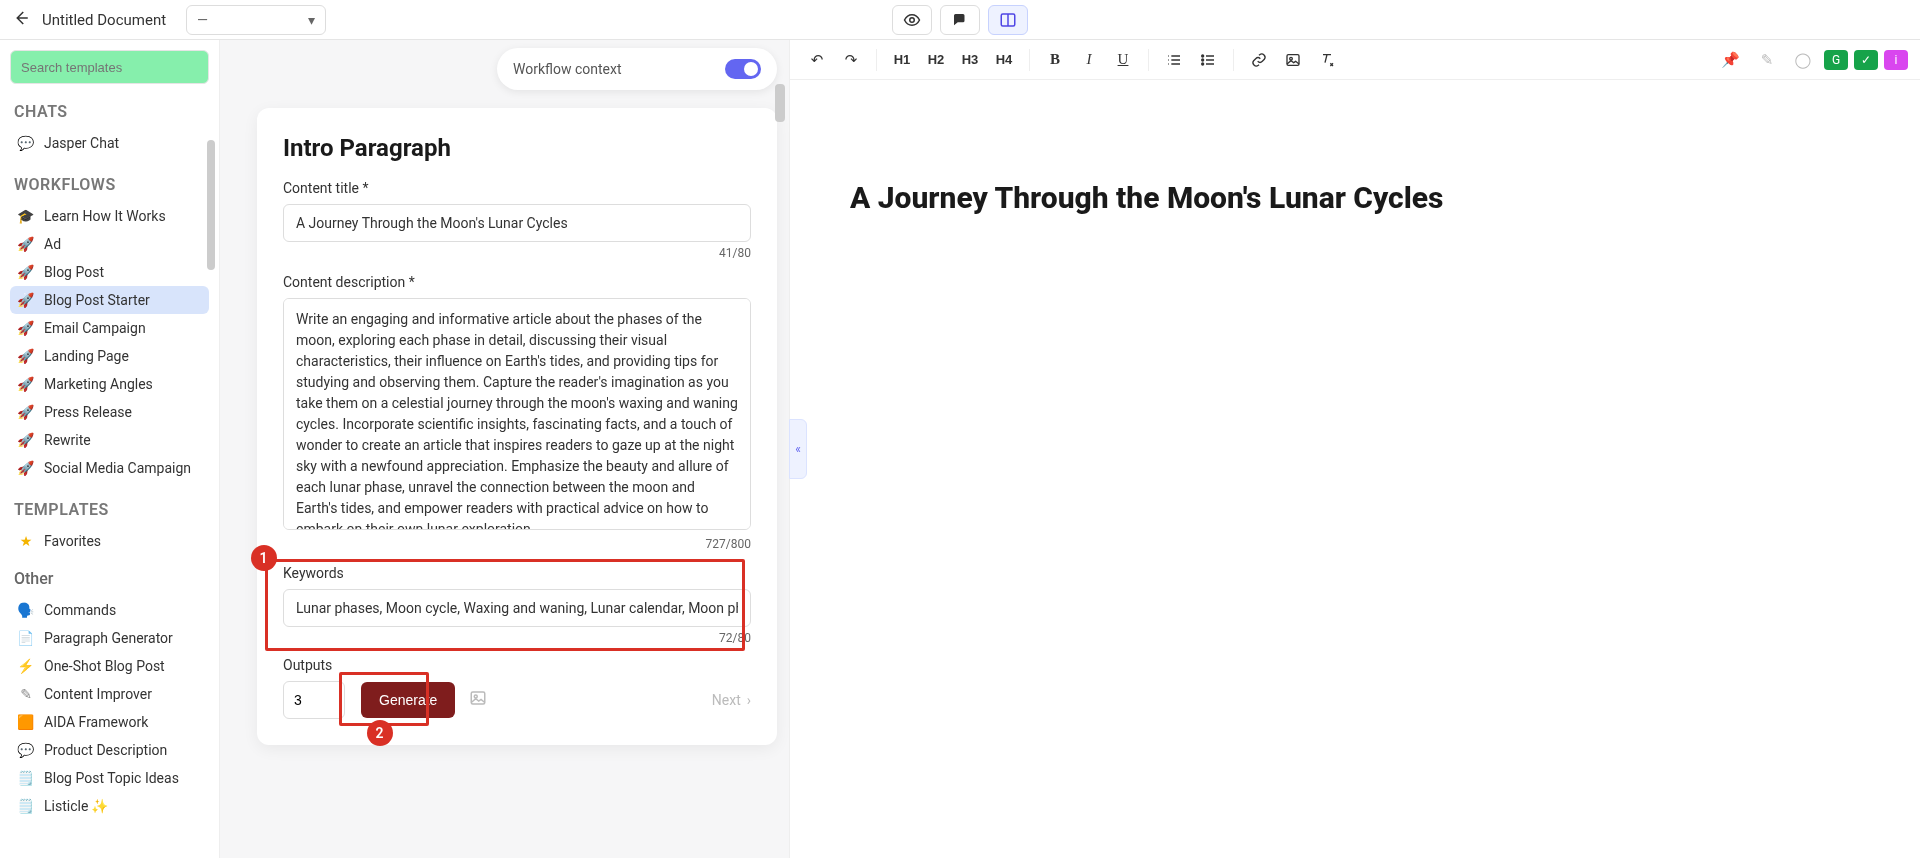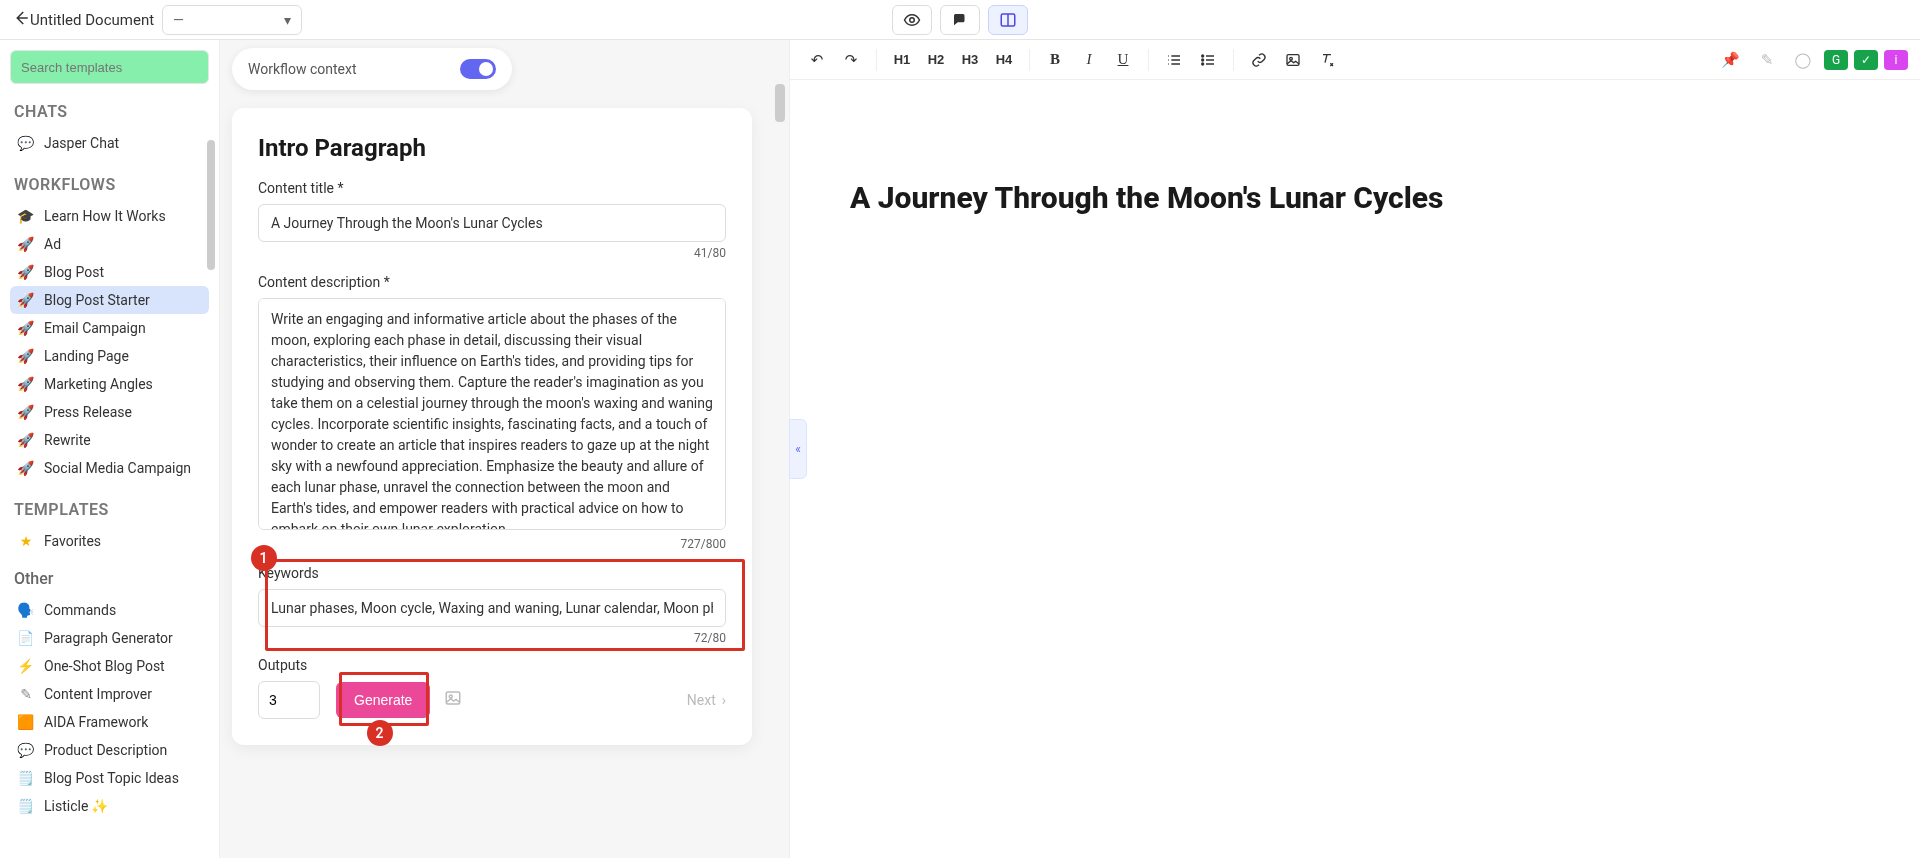"Untitled Document" .topbar .left { gap: none -> 12px }
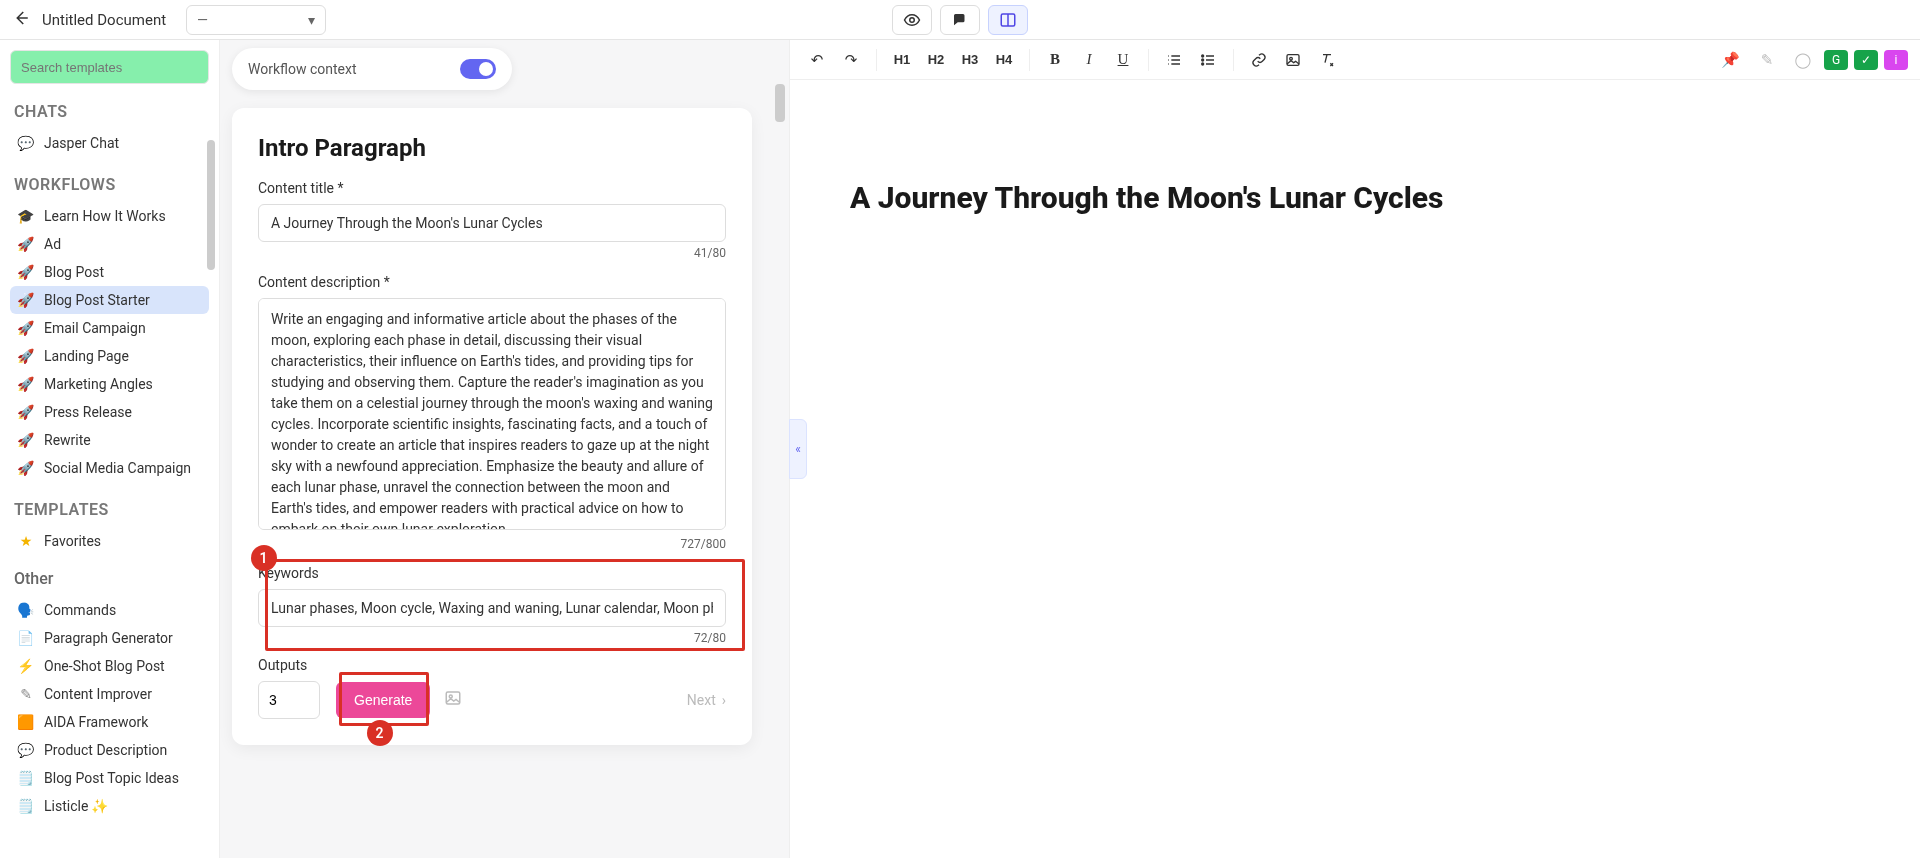"Workflow context" .mid { align-items: flex-start -> flex-end }
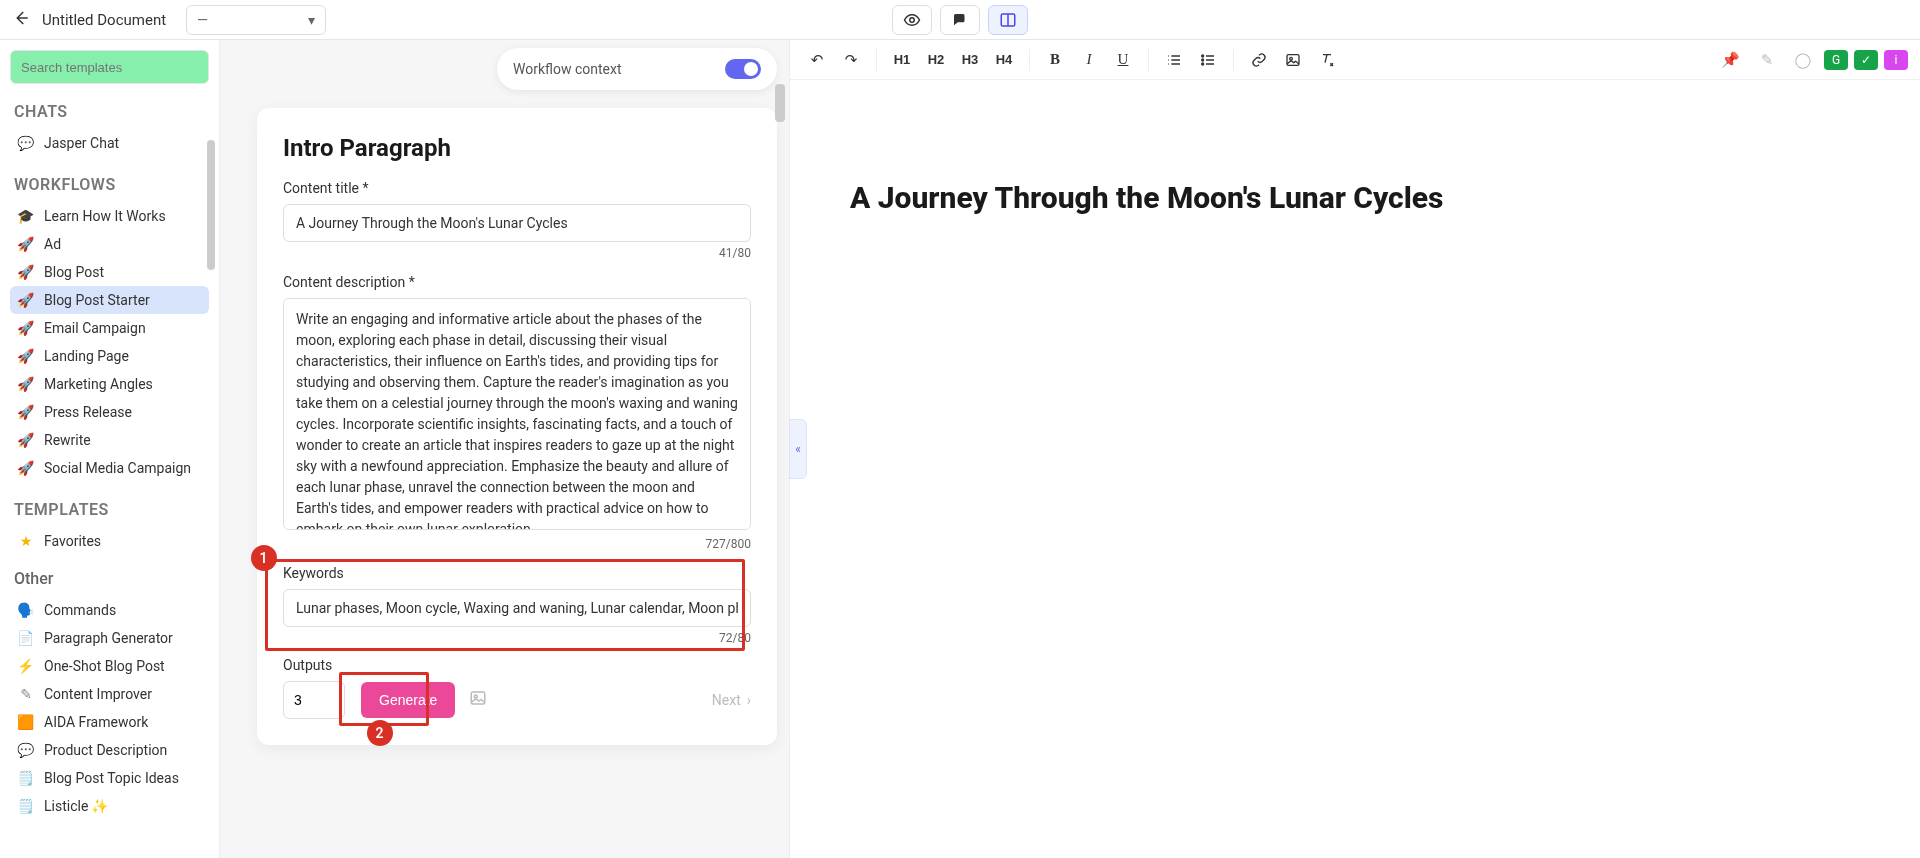"Generate" .gen-btn { background: #ec4899 -> #7f1d1d }
